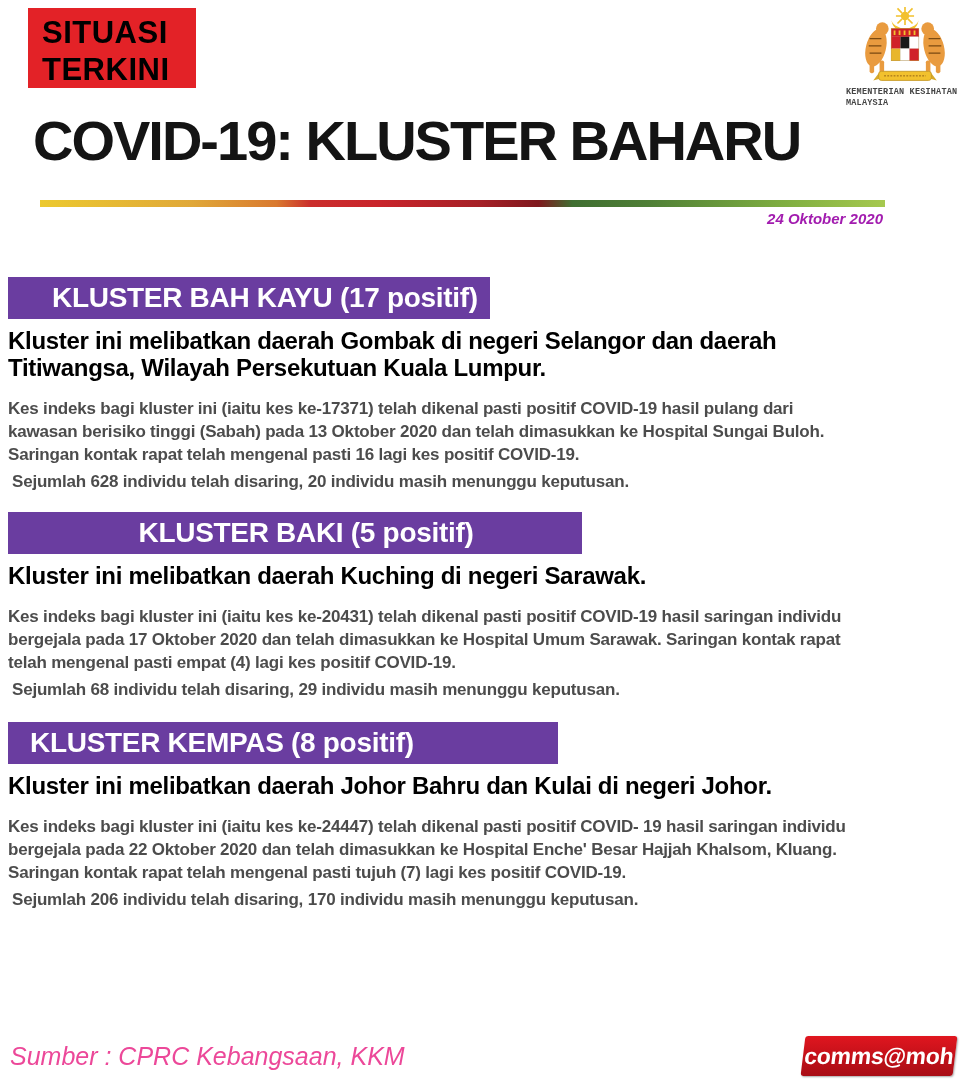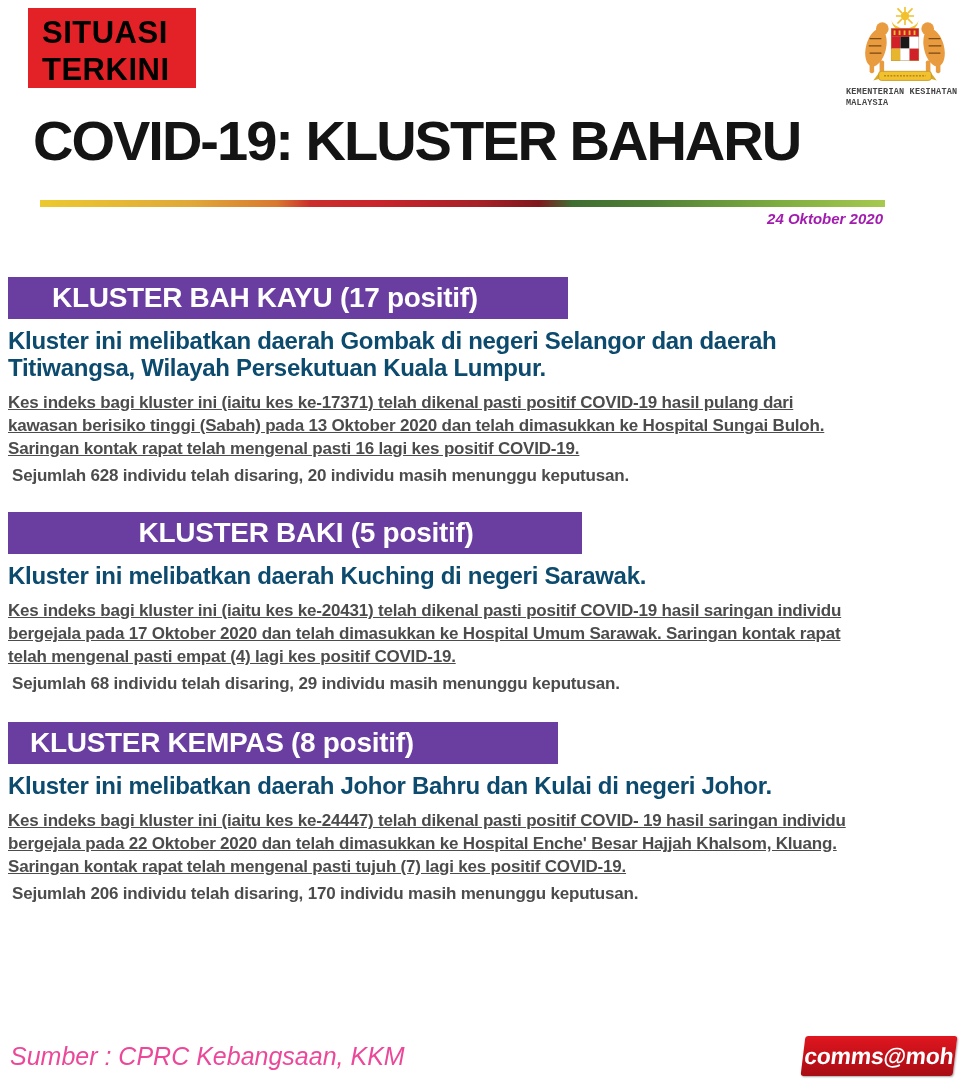"KLUSTER BAH KAYU (17 positif)" .c1 .cluster-bar { width: 560px -> 482px }
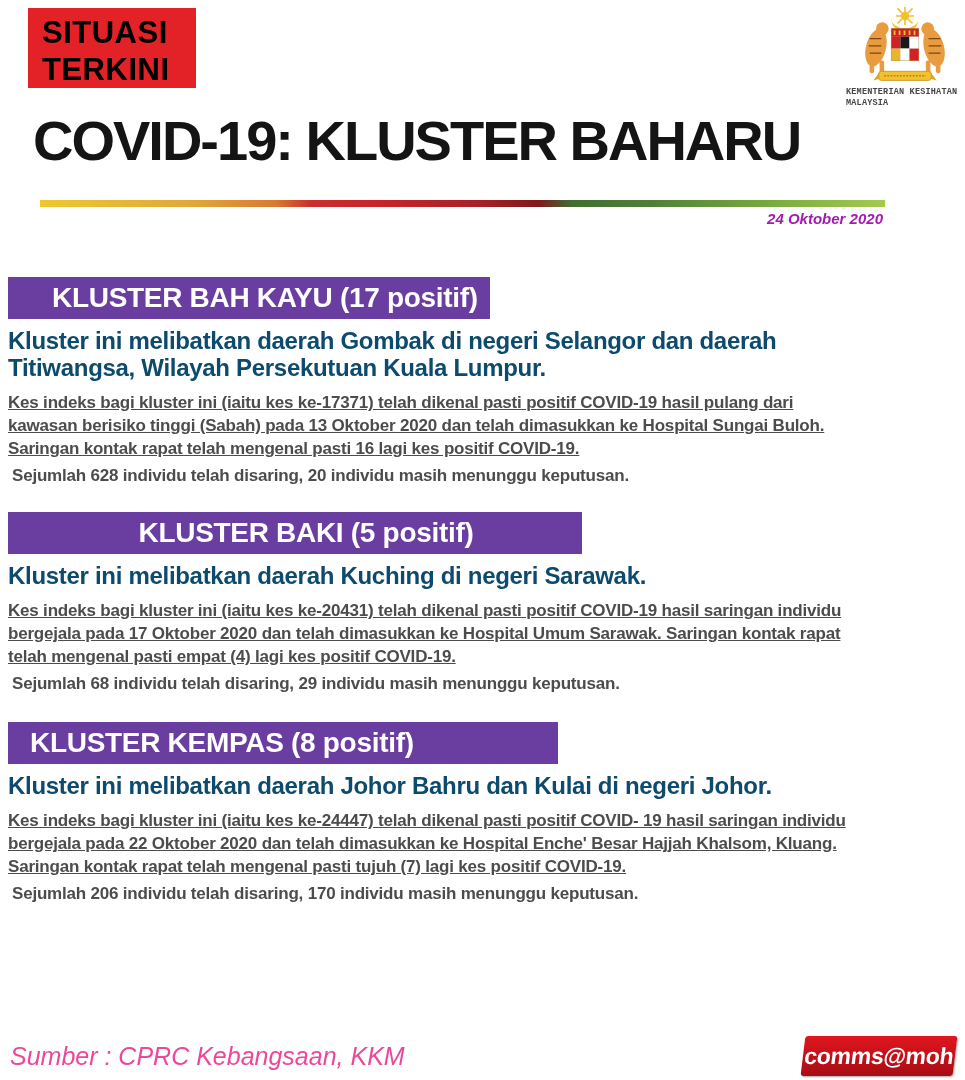"Kluster ini melibatkan daerah Gombak" .cluster-subtitle { color: #0c4a6e -> #000000 }
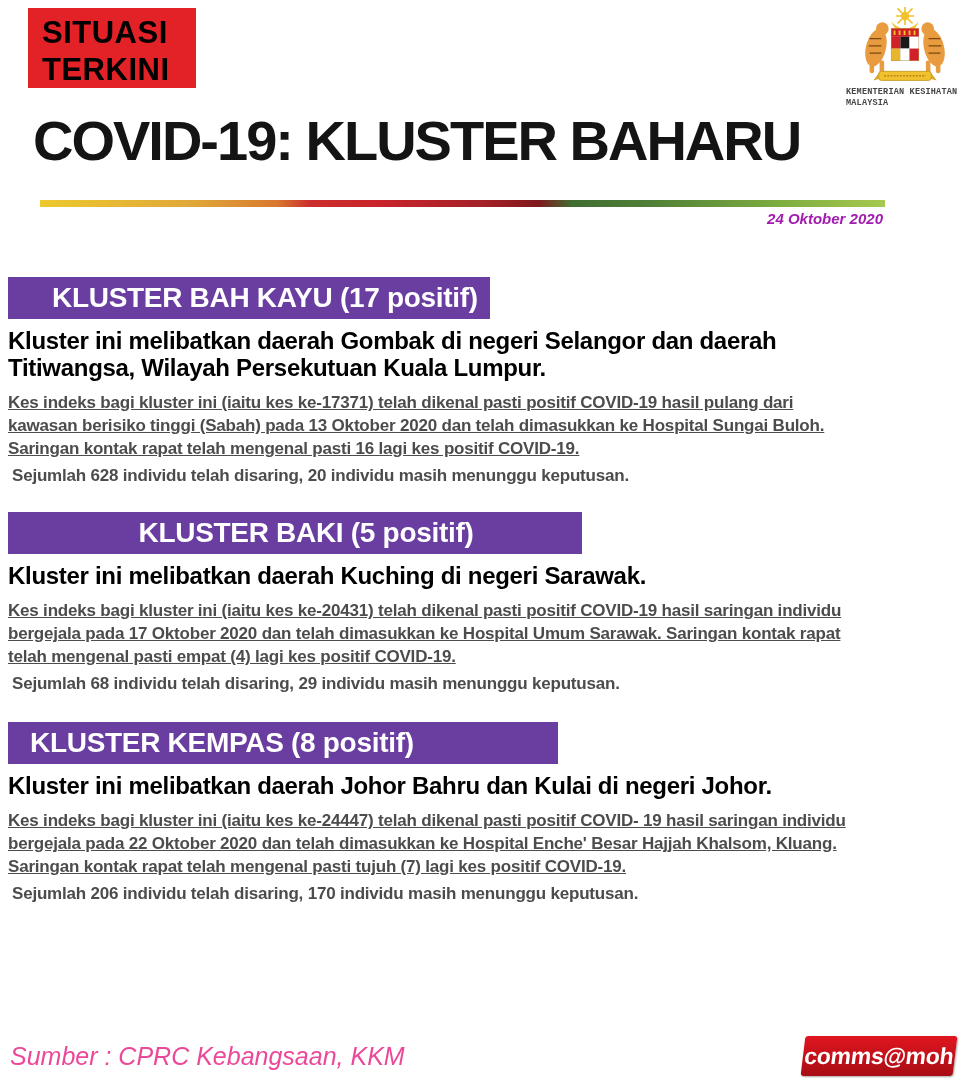"Kes indeks bagi kluster ini" .cluster-body { margin-top: 10px -> 16px; text-decoration: underline -> none }
